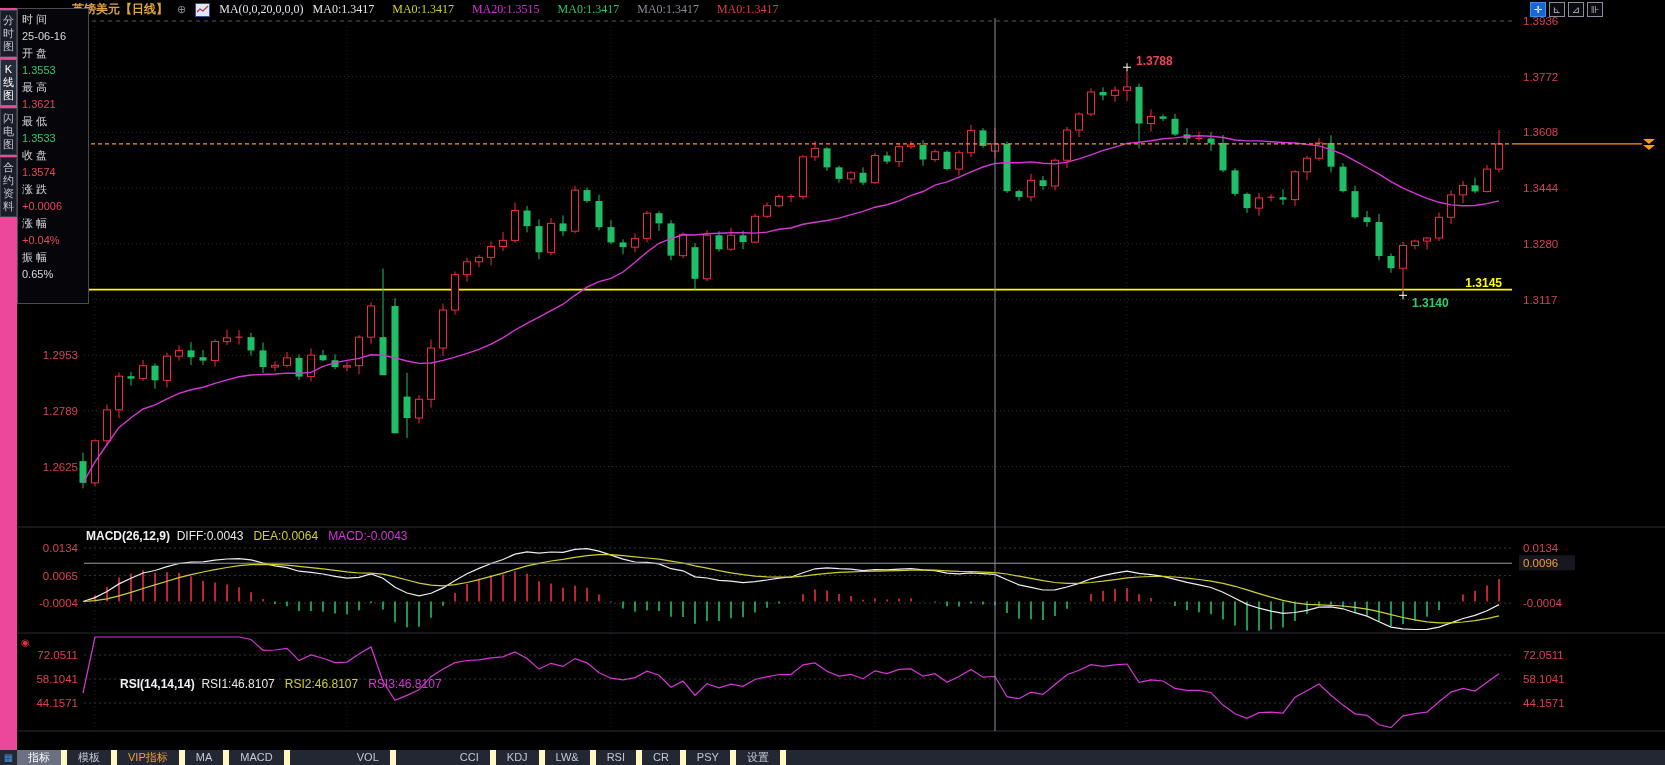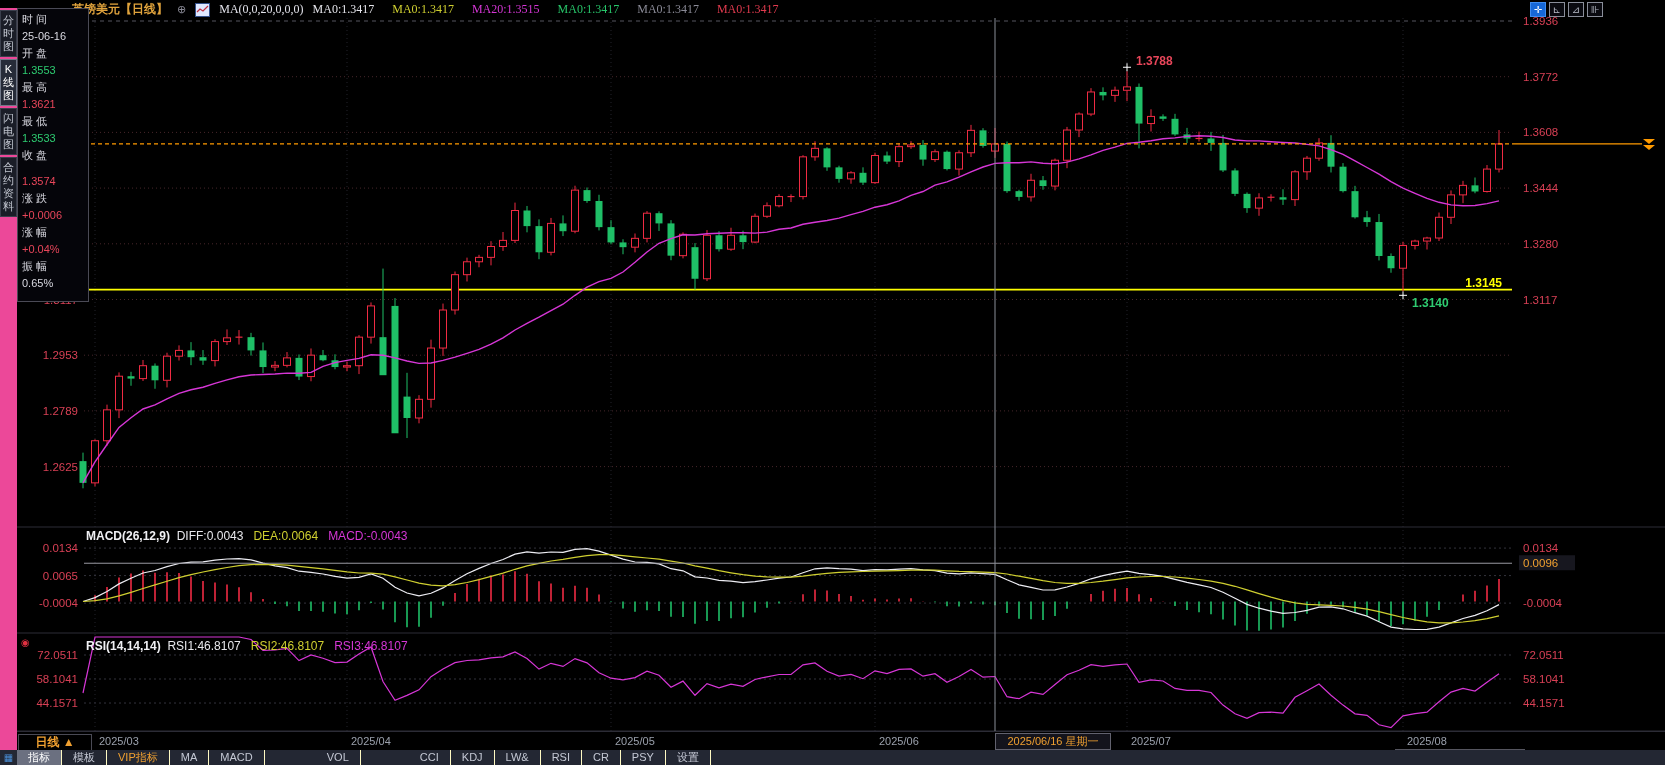"时 间" #info-panel { padding: 2px 0 9px 4px -> 2px 0 20px 4px }
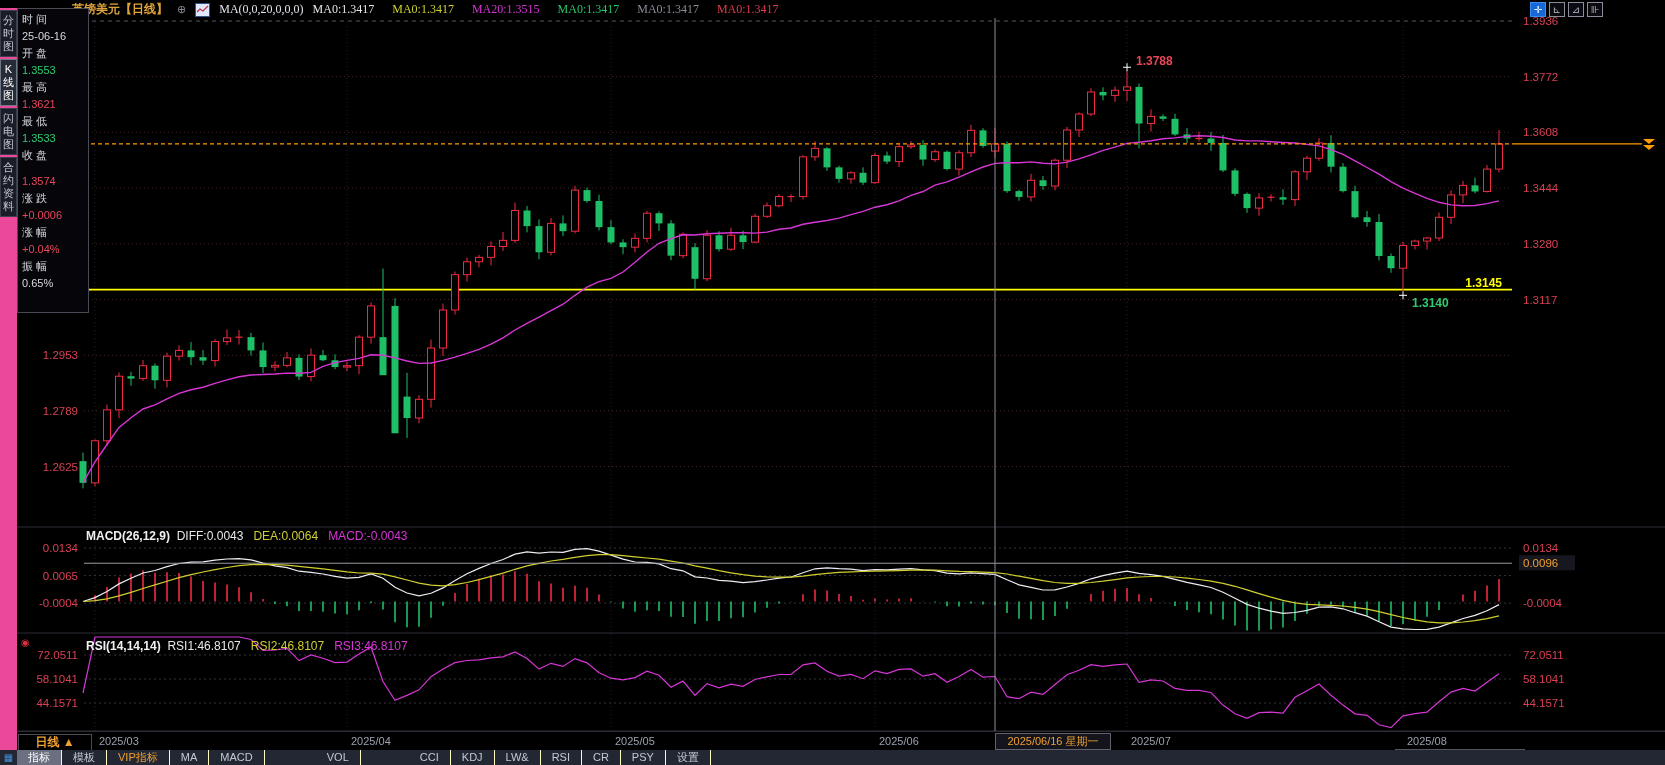"1.3574" div.info-value { margin-top: 9px -> none }
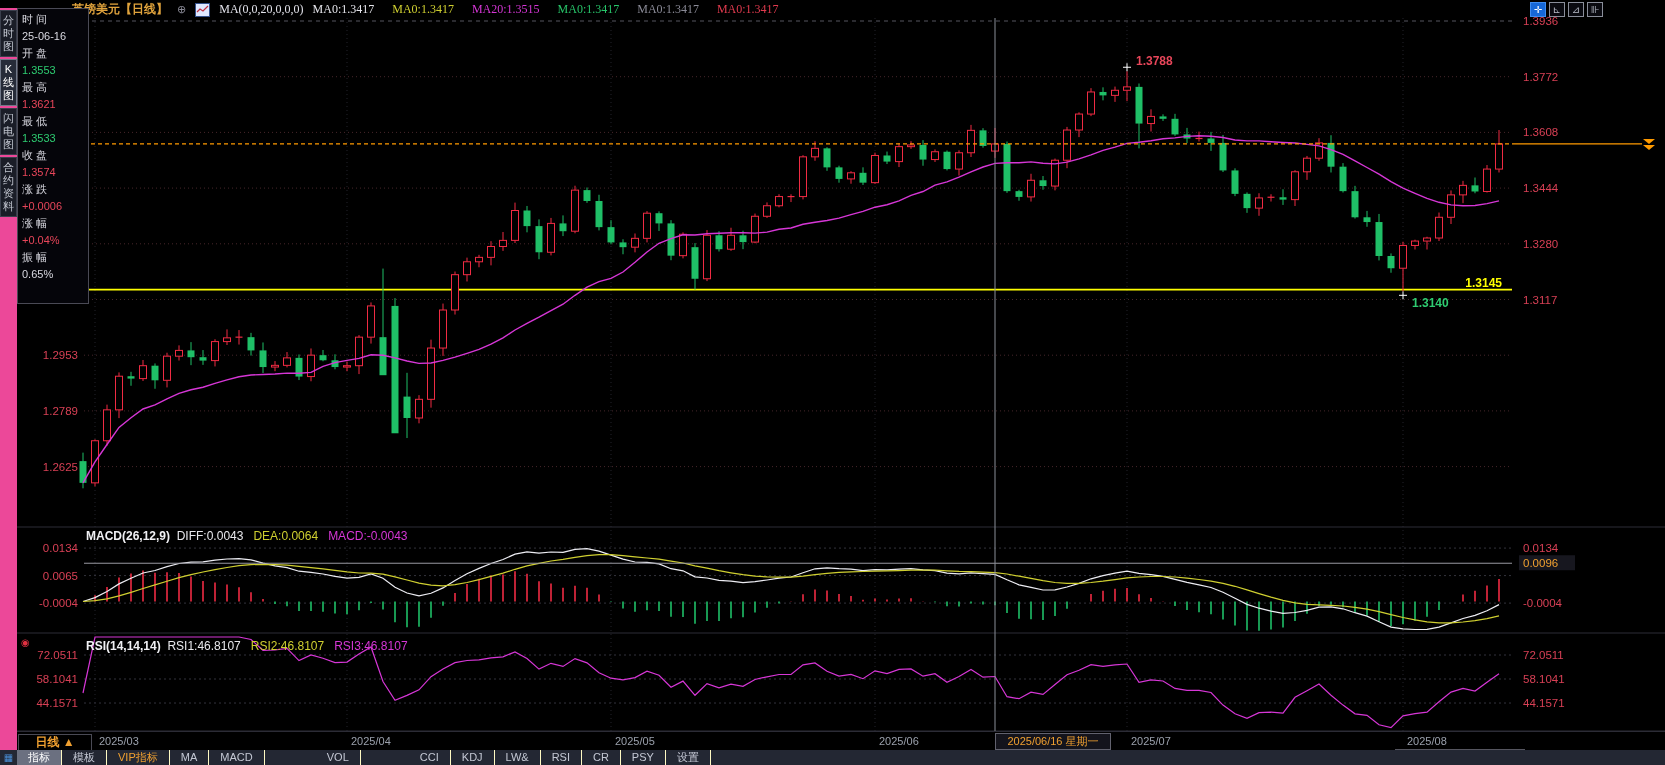"RSI(14,14,14) RSI1:46.8107 RSI2:46.8107" div.pane-header { margin-left: none -> 34px; top: 639px -> 677px }
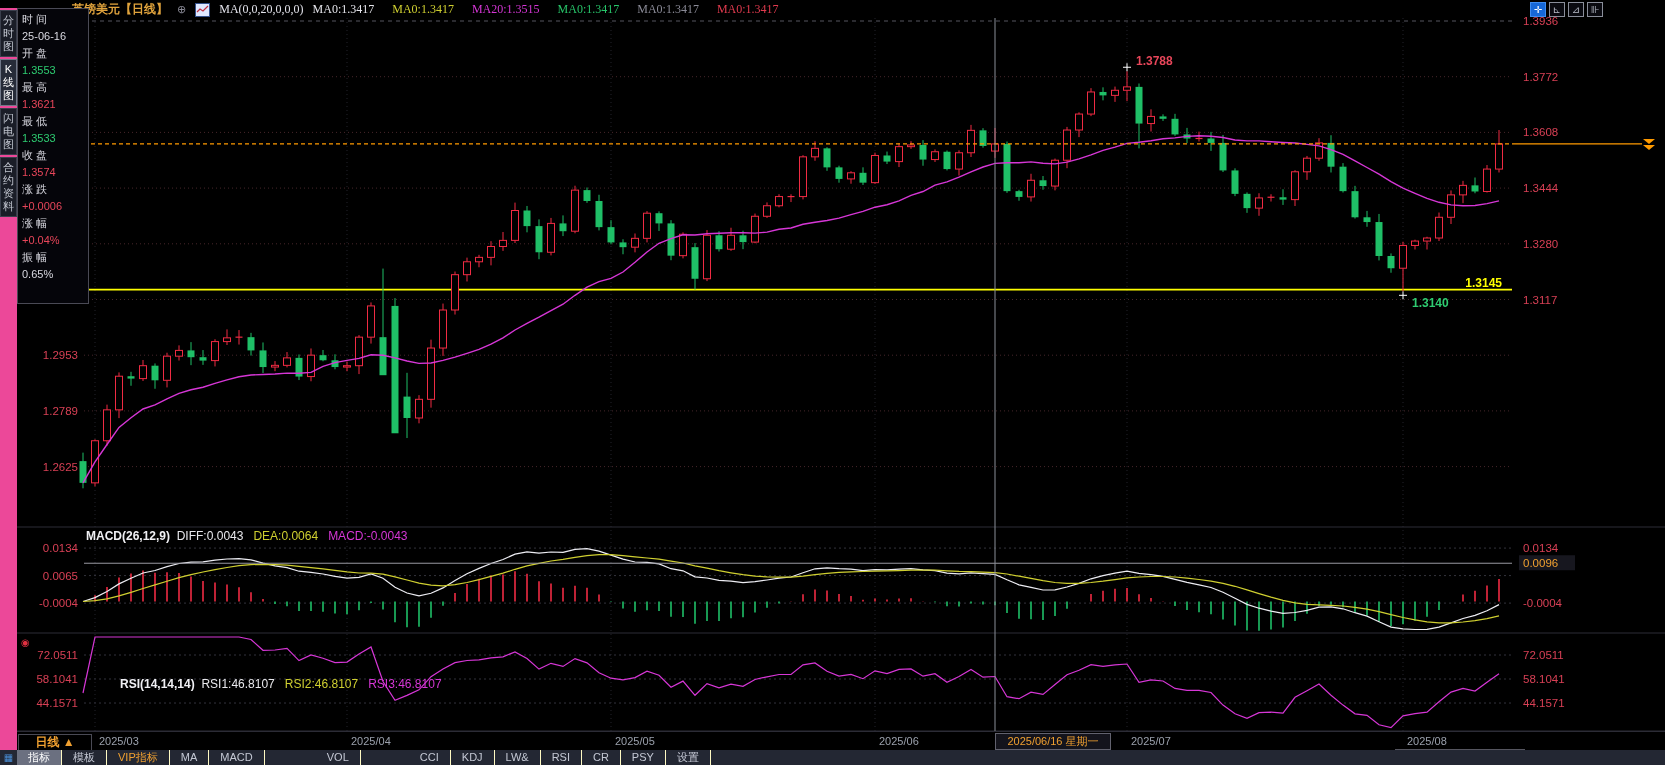"日线 ▲" div { html: <div> <div>日线 ▲</div> <div> <span>2025/03</span> <span>2025/04</span> <span>2025/05</span> <span>2025/06</span> <span>2025/07</span> <span>2025/08</span> </div> <div>2025/06/16 星期一</div> <div></div> </div> -> none }
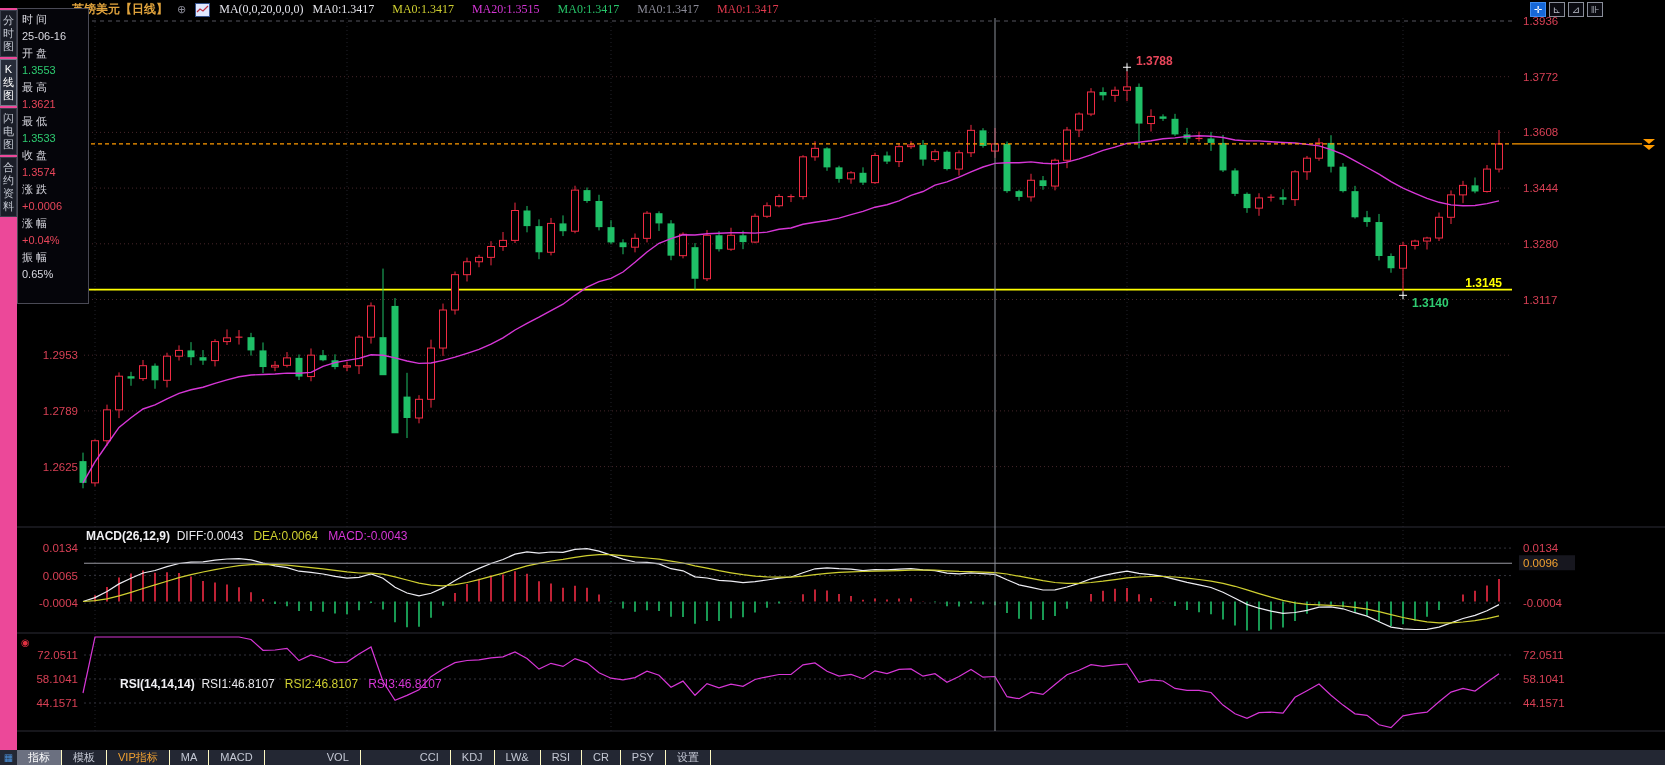"指标" .tb-item { border-right: 1px solid #fef9c3 -> 6px solid #fef9c3 }
